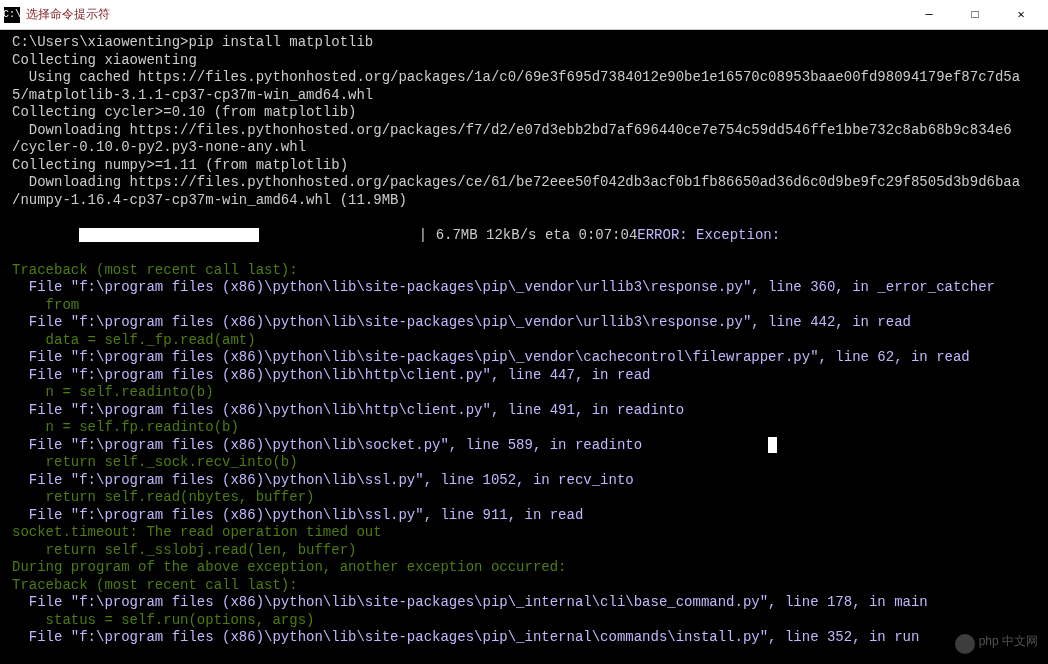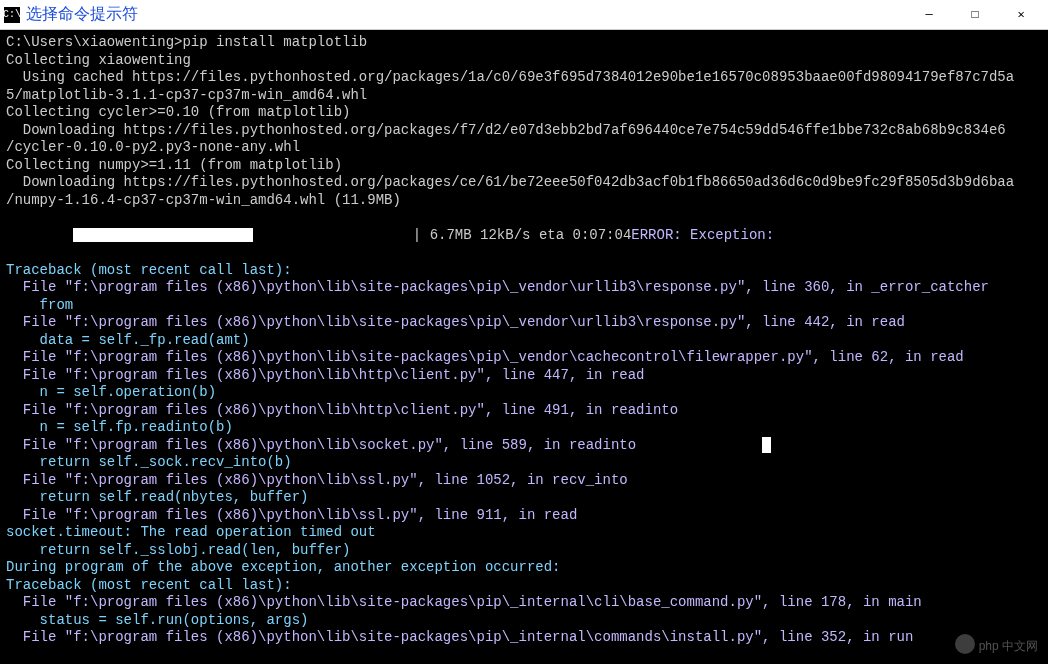"选择命令提示符" .titlebar-text { color: #1d4ed8 -> #7f1d1d; font-size: 16px -> 12px }
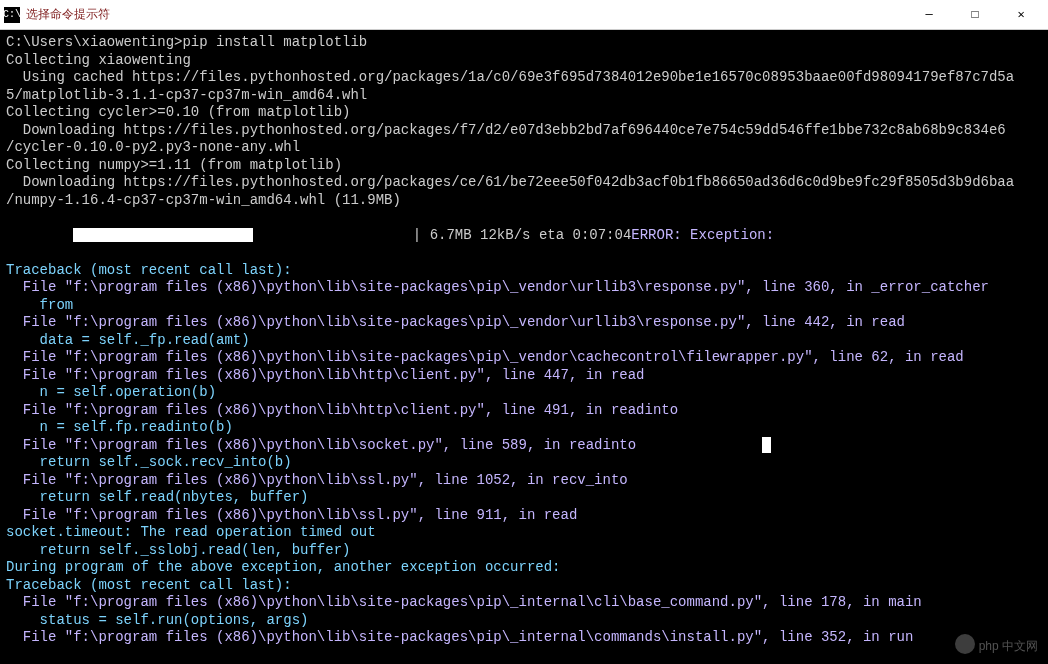"C:\Users\xiaowenting>pip install" .terminal { padding: 4px 6px -> 4px 12px }
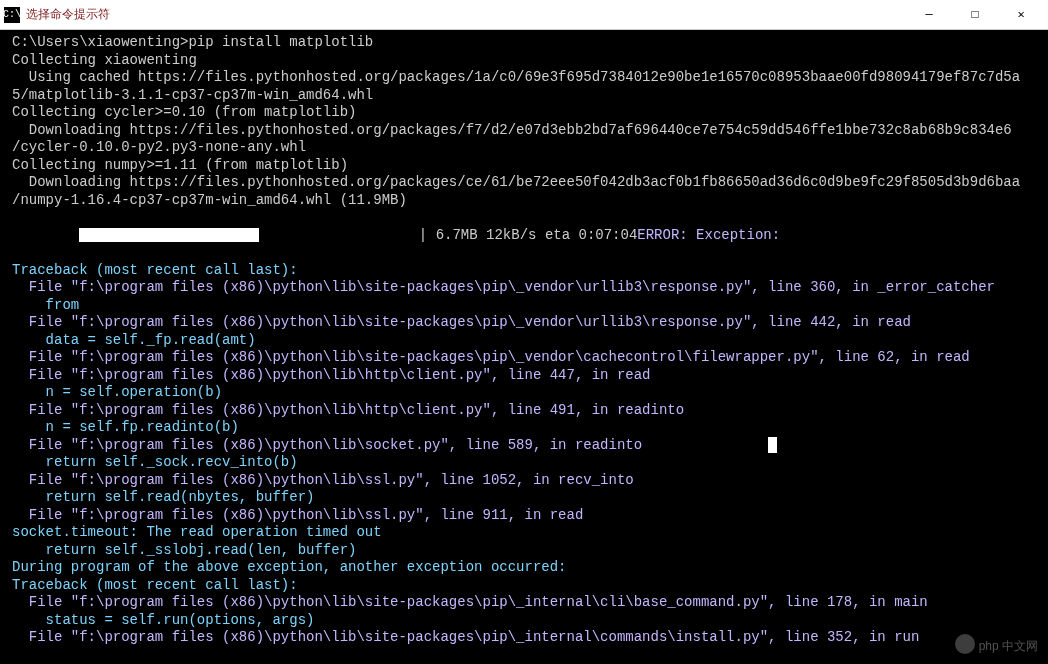"Traceback (most recent call last):" .darkred { color: #7dd3fc -> #4d7c0f }
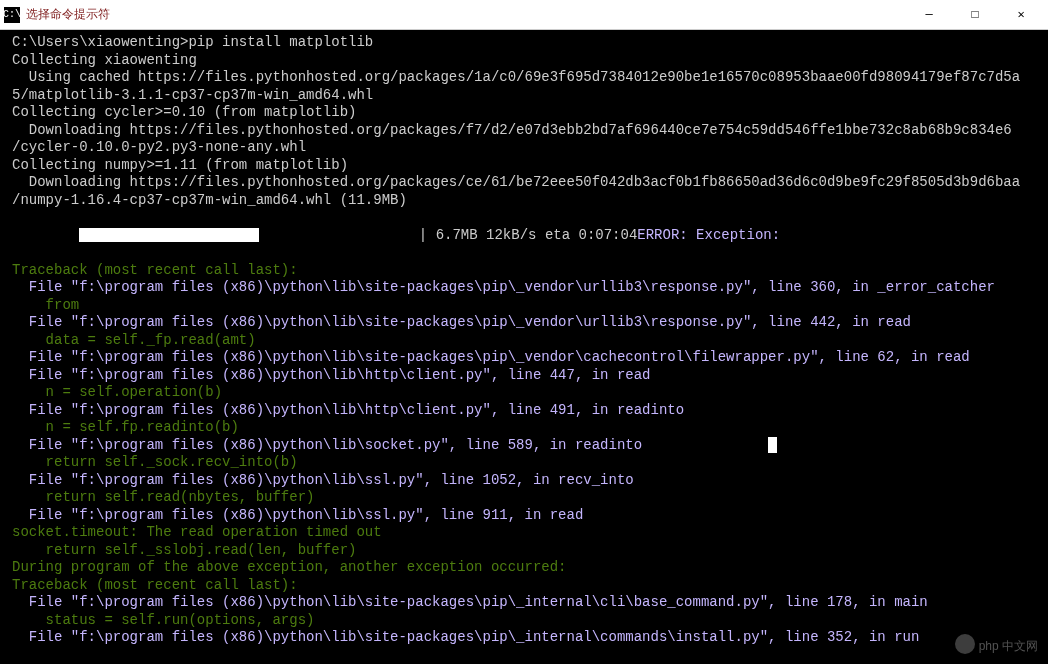"n = self.operation(b)" div.line { text: self.operation -> self.readinto }
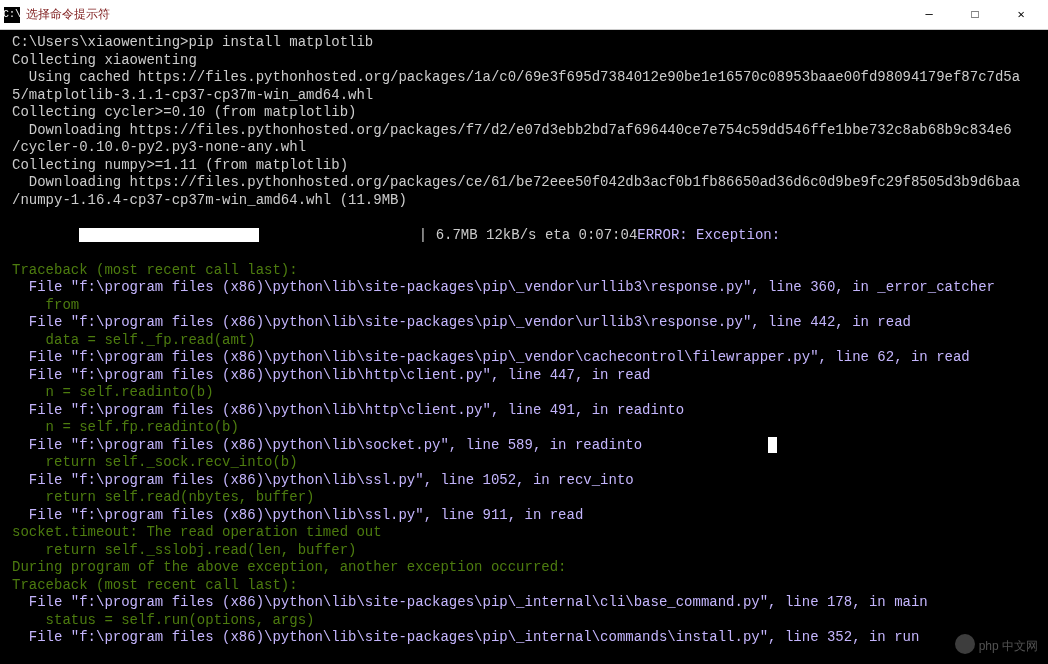"php 中文网" .watermark { align-items: flex-end -> flex-start }
